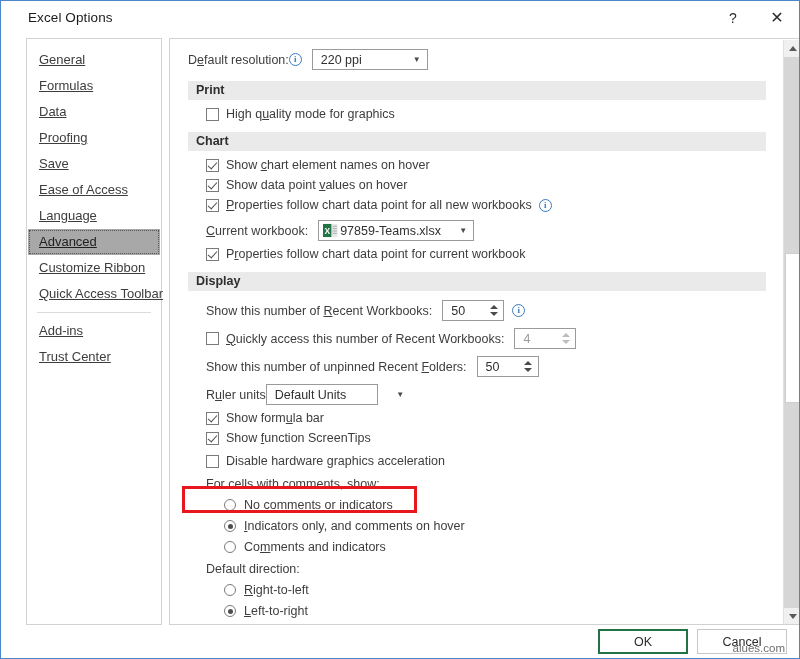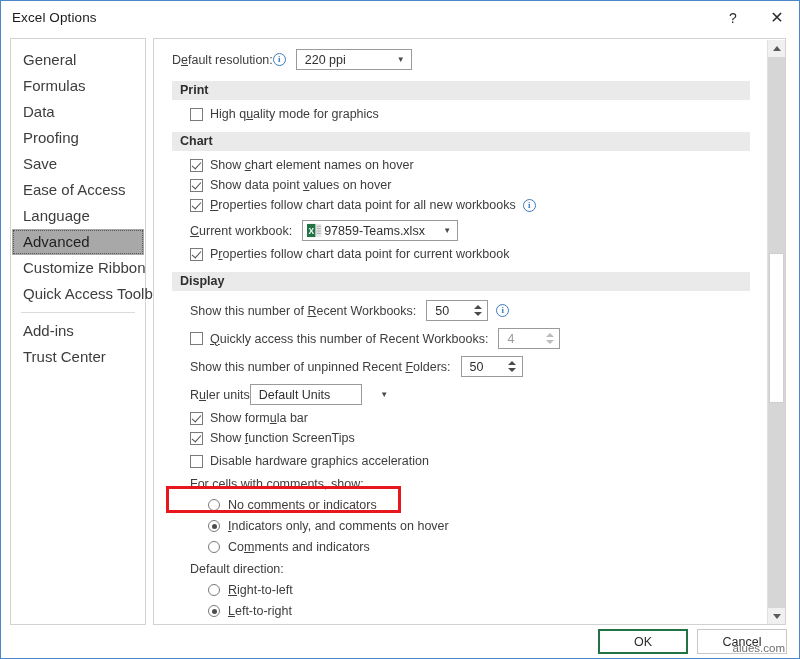"Excel Options" #window { padding-left: none -> 16px }
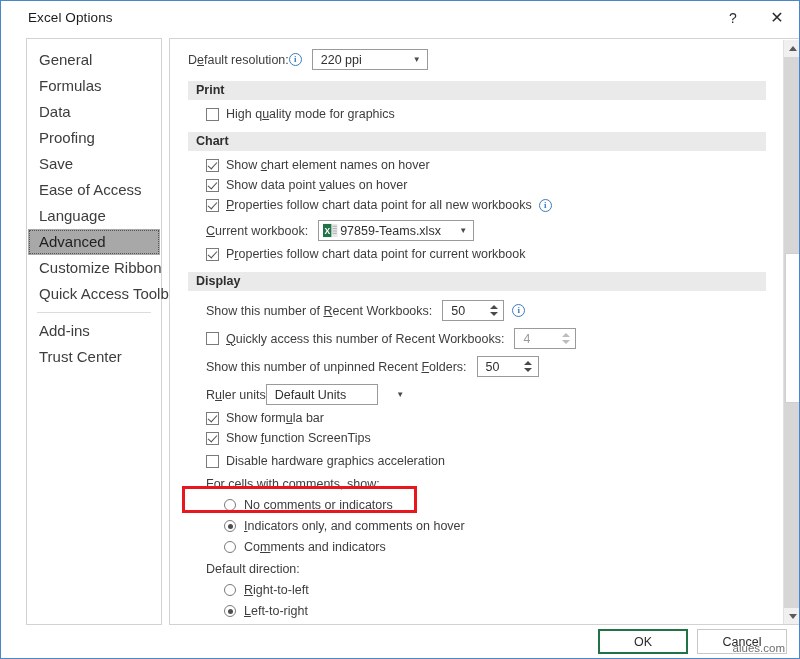"General" .nav-item { font-size: 15px -> 13px; text-decoration: none -> underline }
